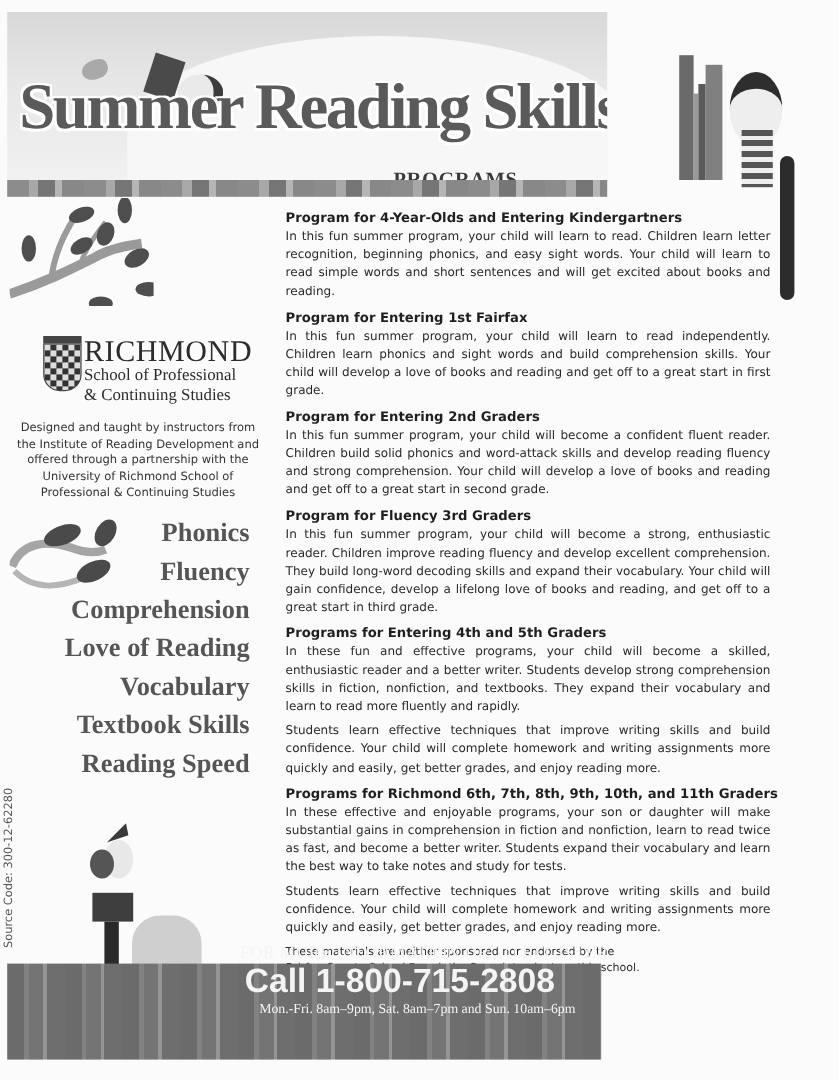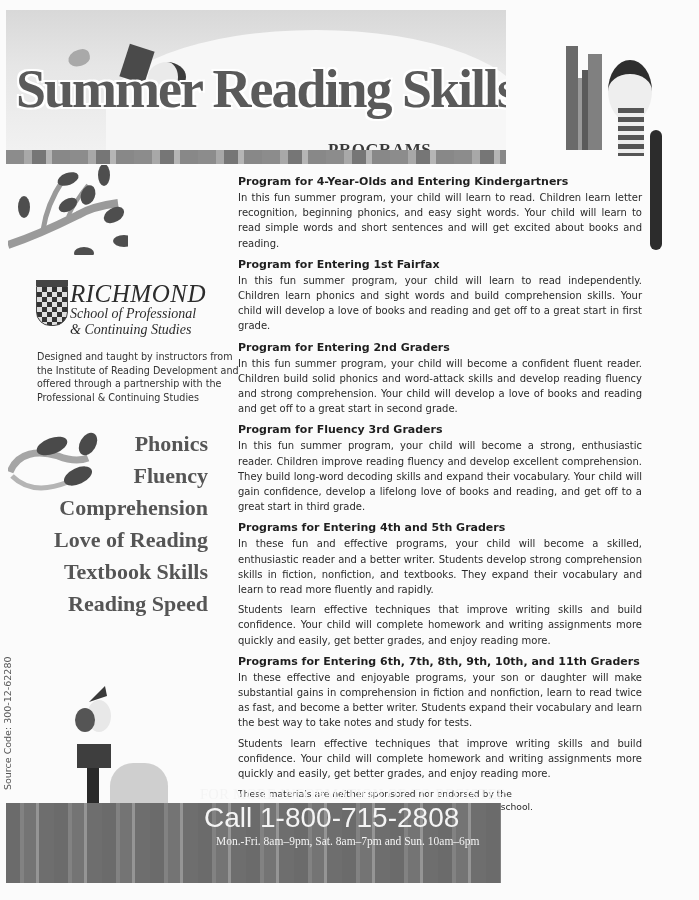"RICHMOND" .logo { font-style: italic -> none }
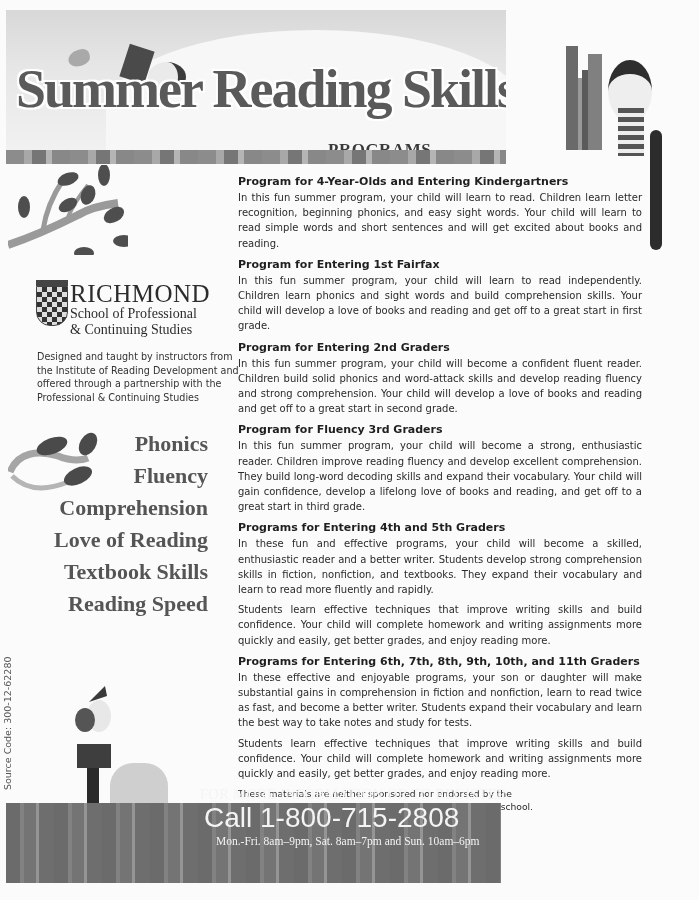"Designed and taught by instructors" .blurb { padding-left: 37px -> none; text-align: left -> center }
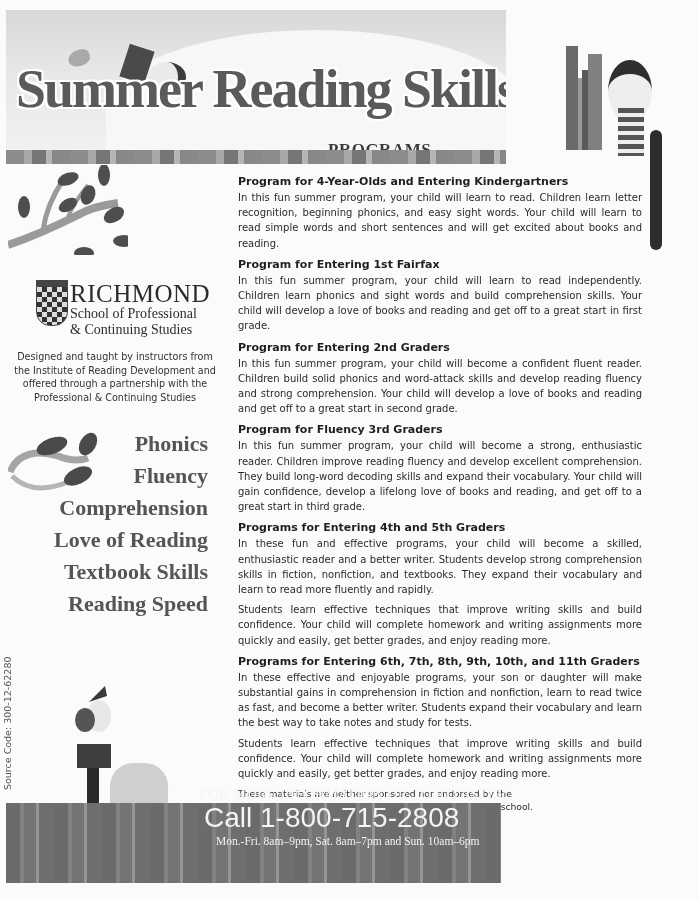"University of Richmond School of" div { html: none -> <div>University of Richmond School of</div> }
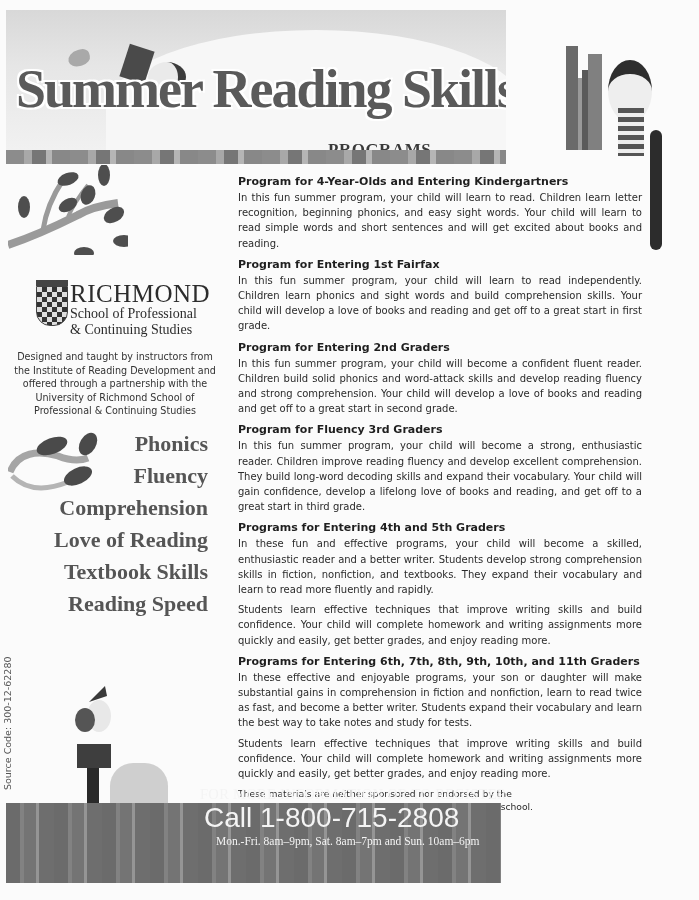"Vocabulary" div.skill { html: none -> <div>Vocabulary</div> }
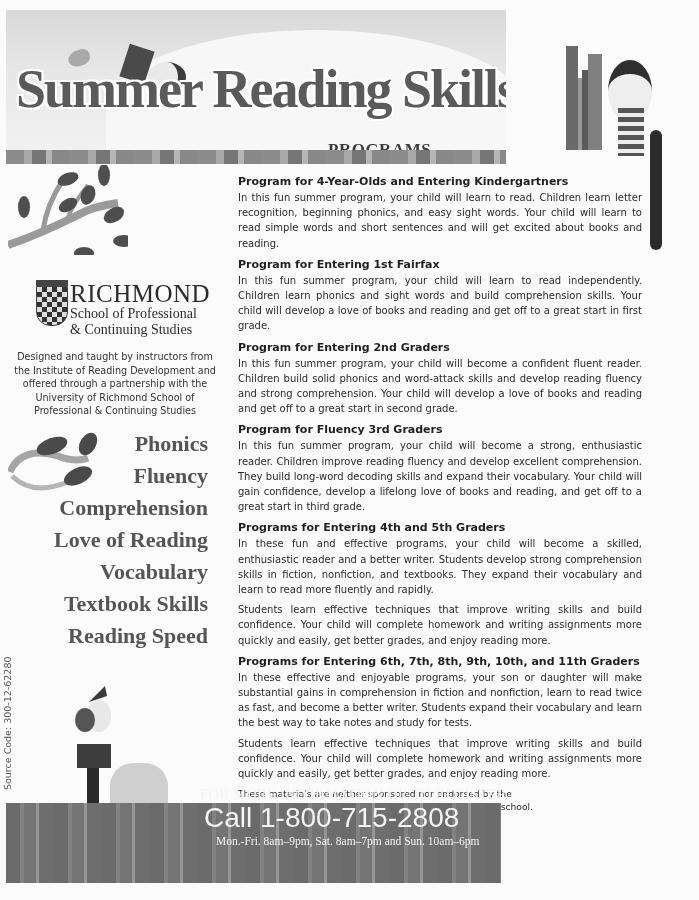"Programs for Entering 6th, 7th," div.prog-title { text: Entering -> Richmond }
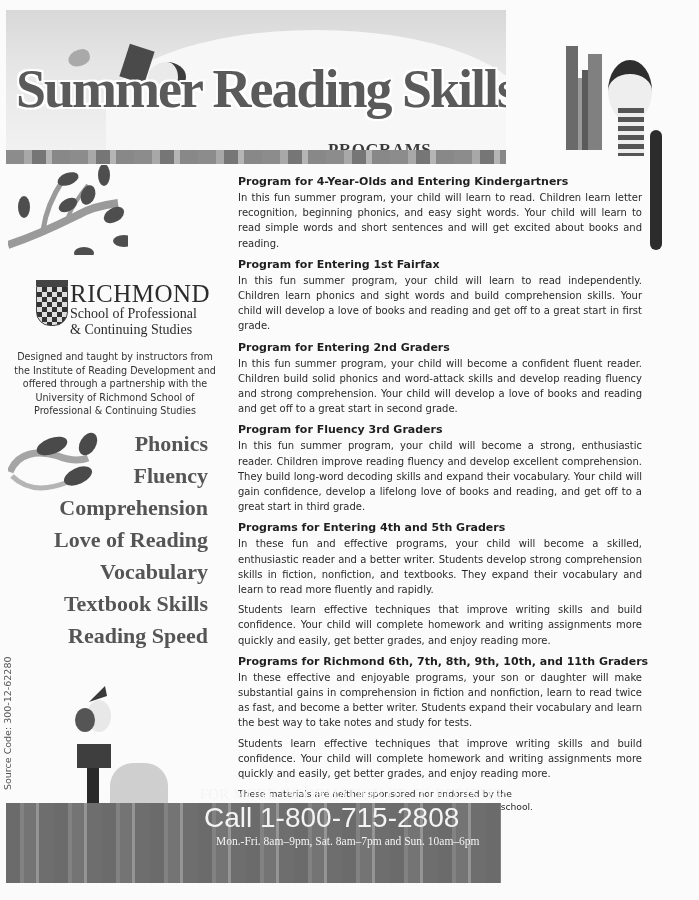"Call 1-800-715-2808" .footer-phone { font-weight: normal -> bold }
